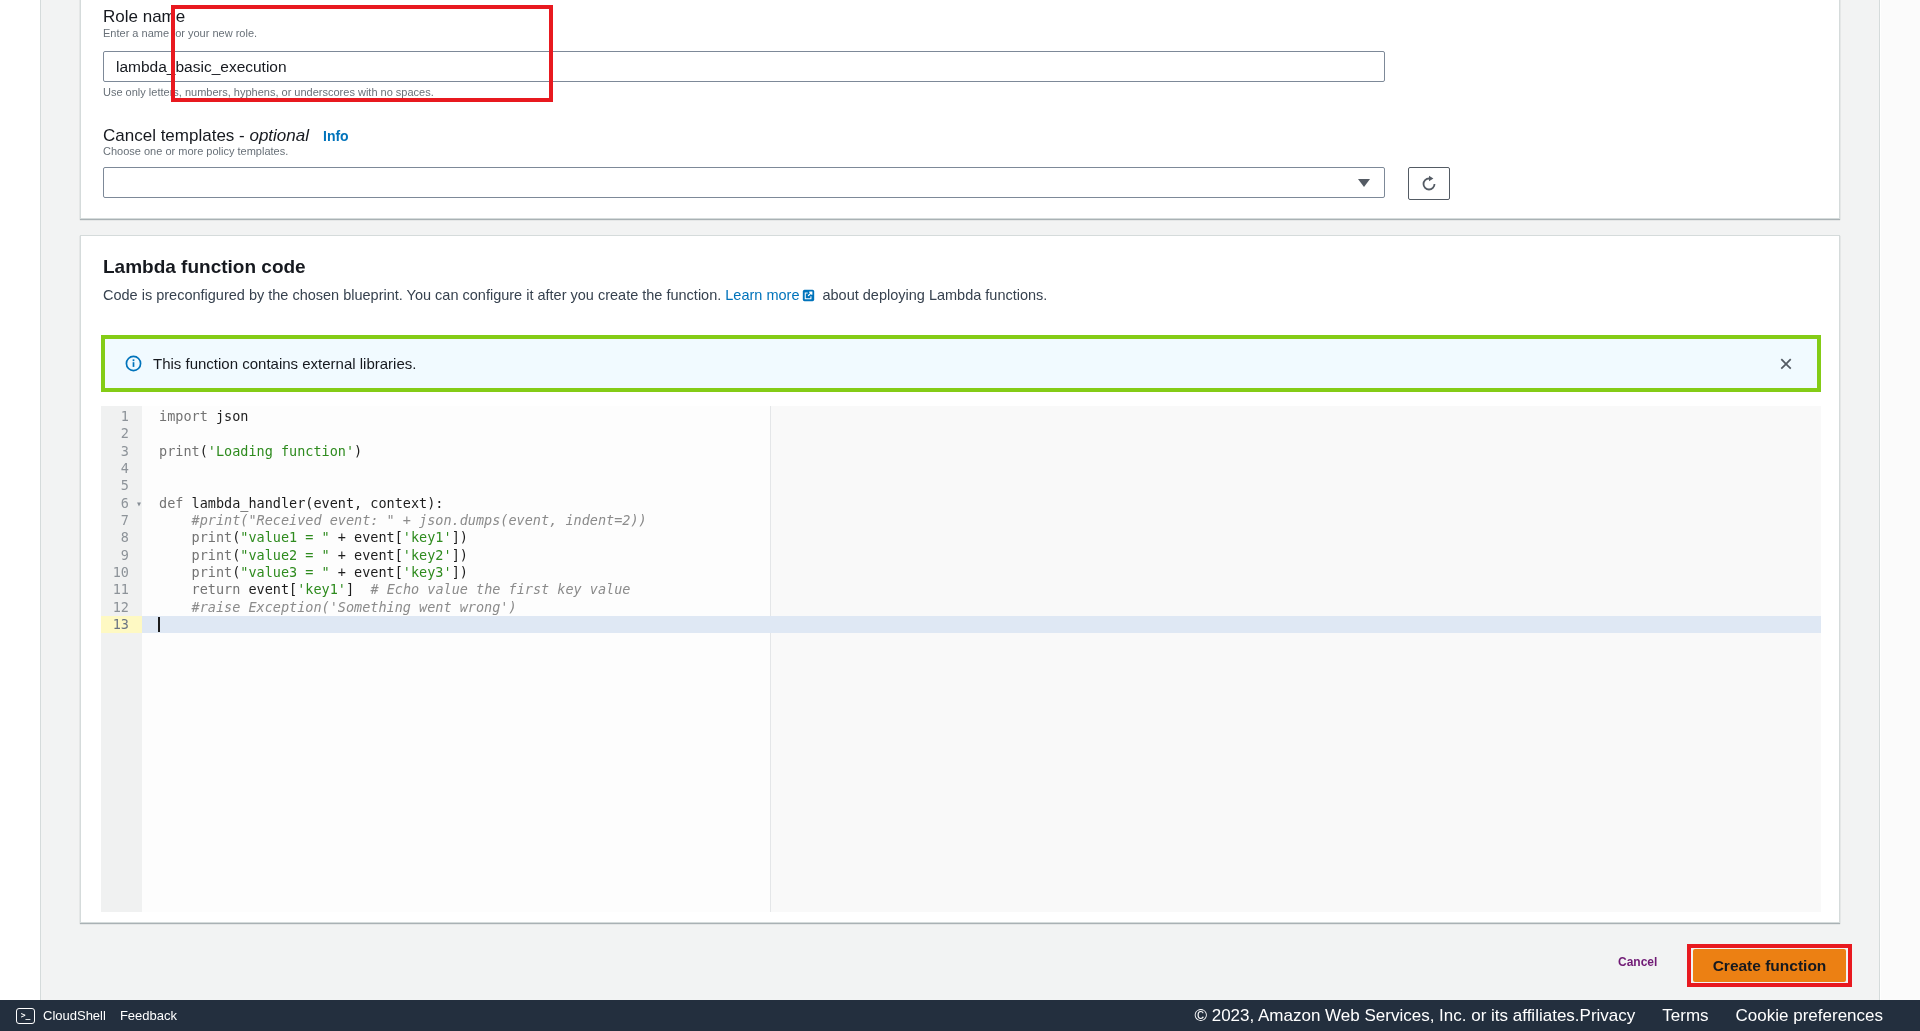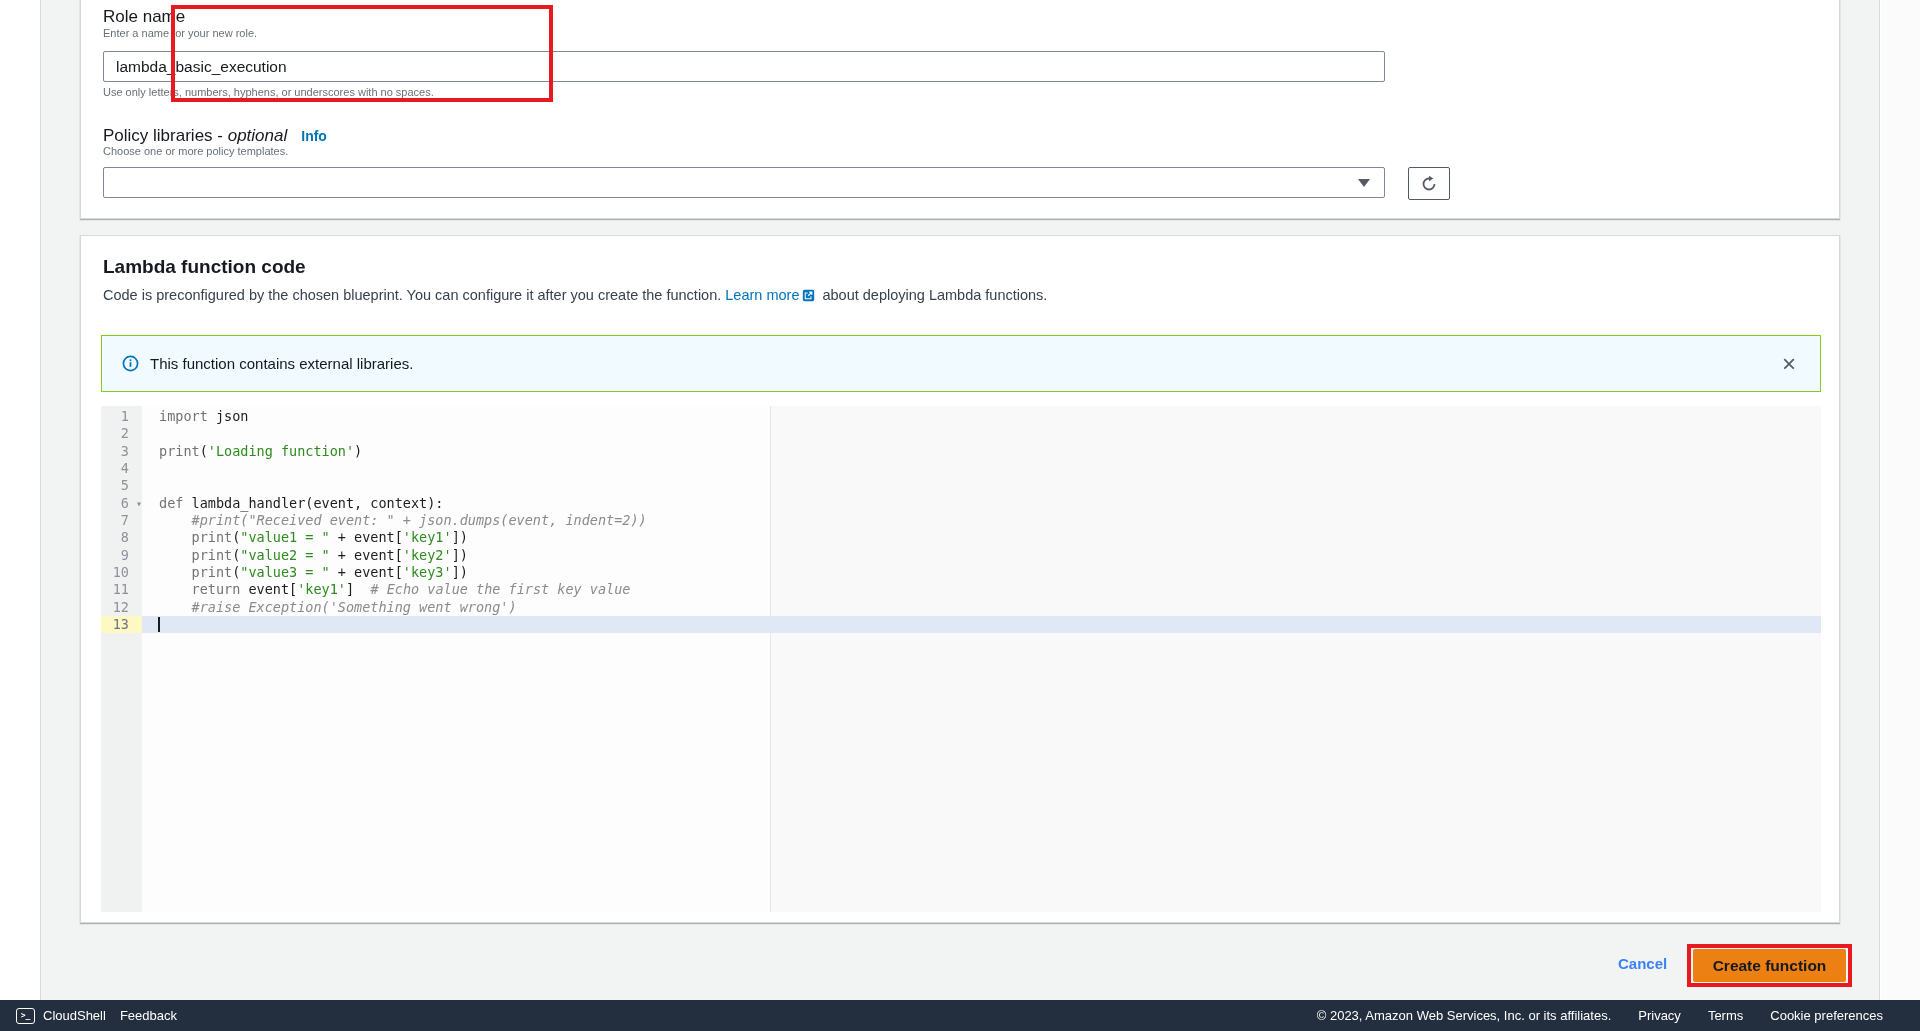"Policy libraries -" span { text: Policy libraries -> Cancel templates }
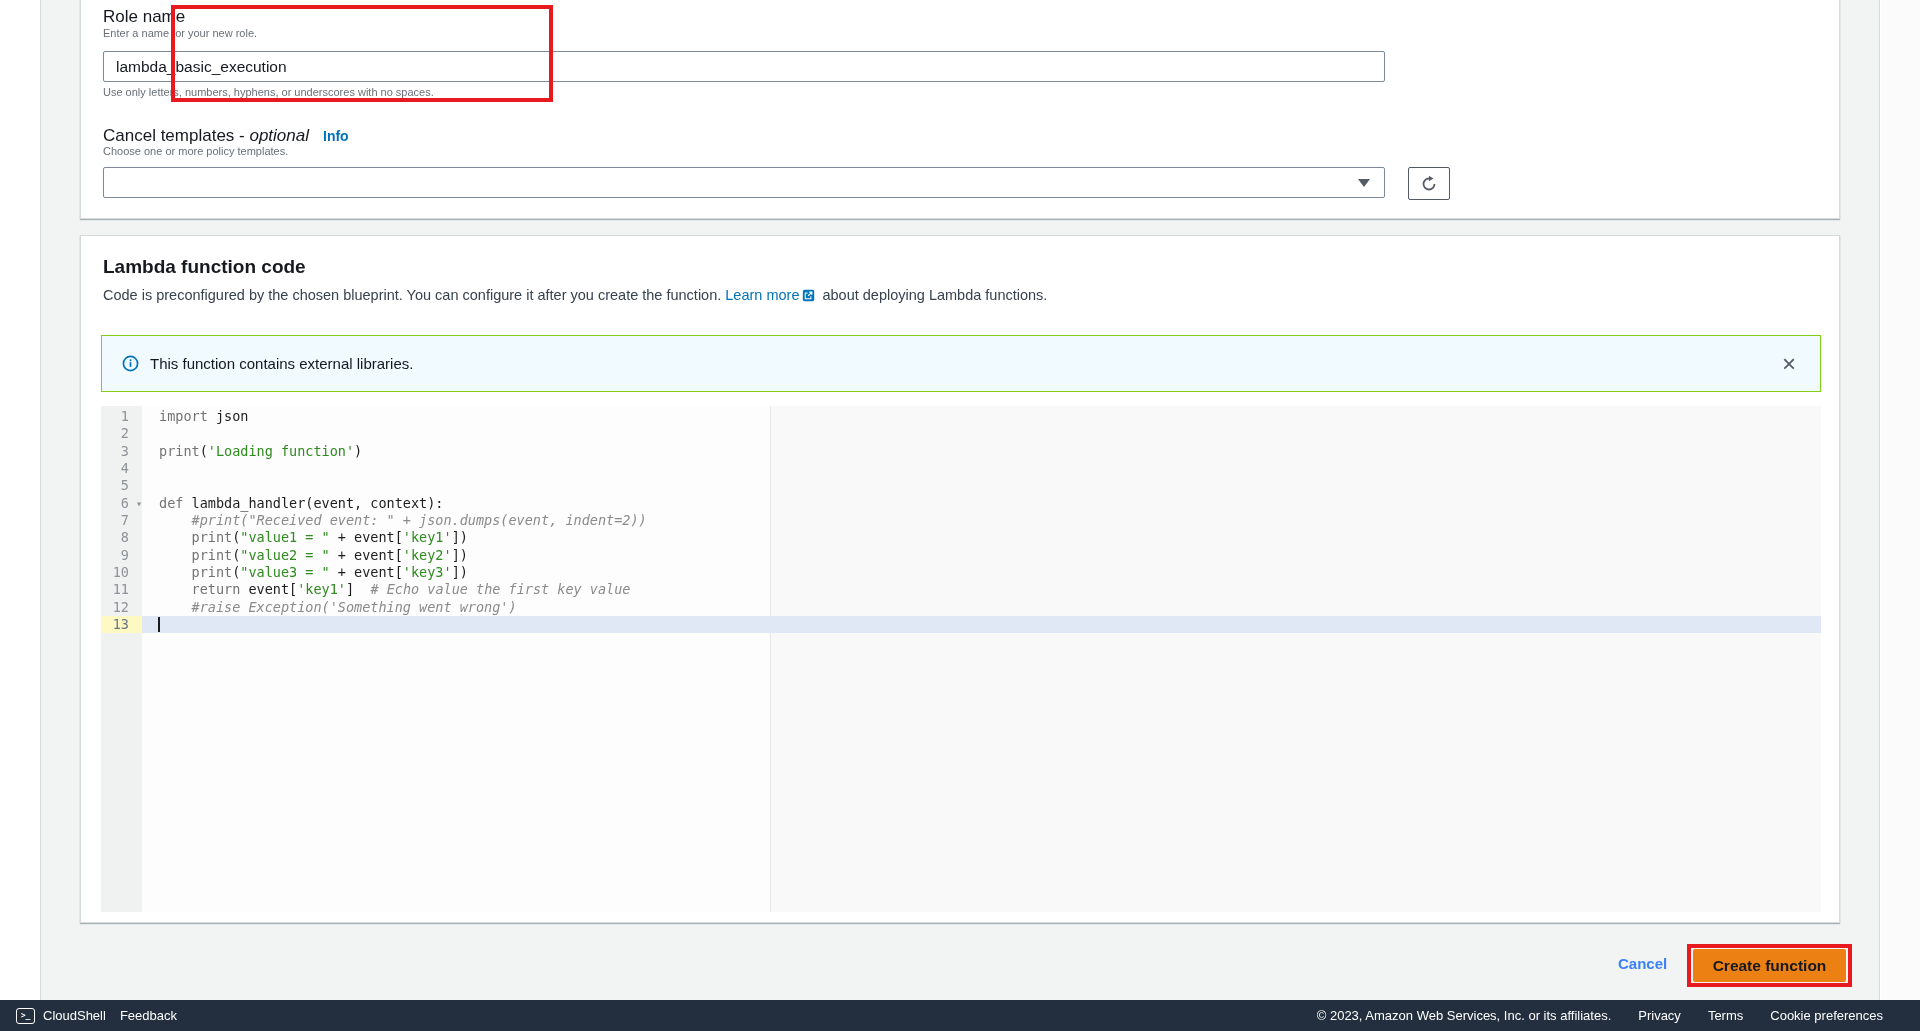"This function contains external" #banner { border: 1px solid #84cc16 -> 4px solid #84cc16 }
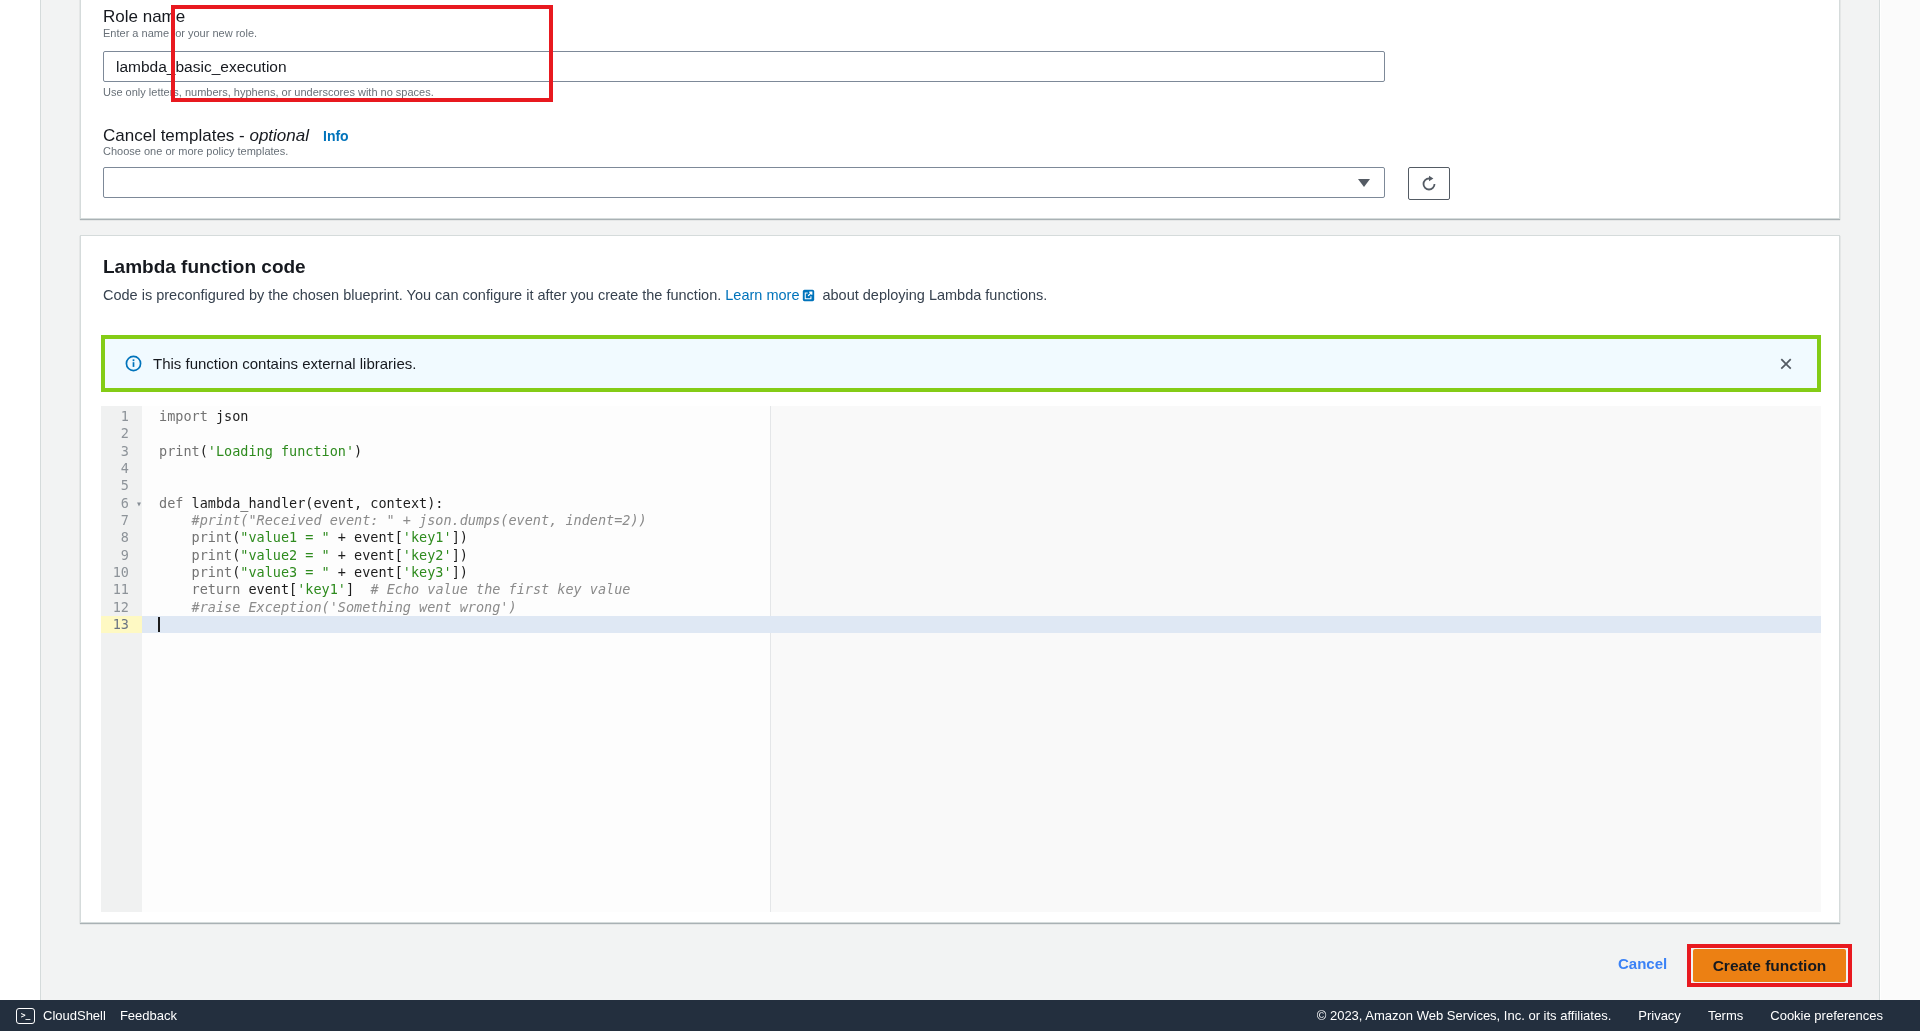"Cancel" #cancel-btn { color: #3b82f6 -> #701a75; font-size: 15px -> 12px }
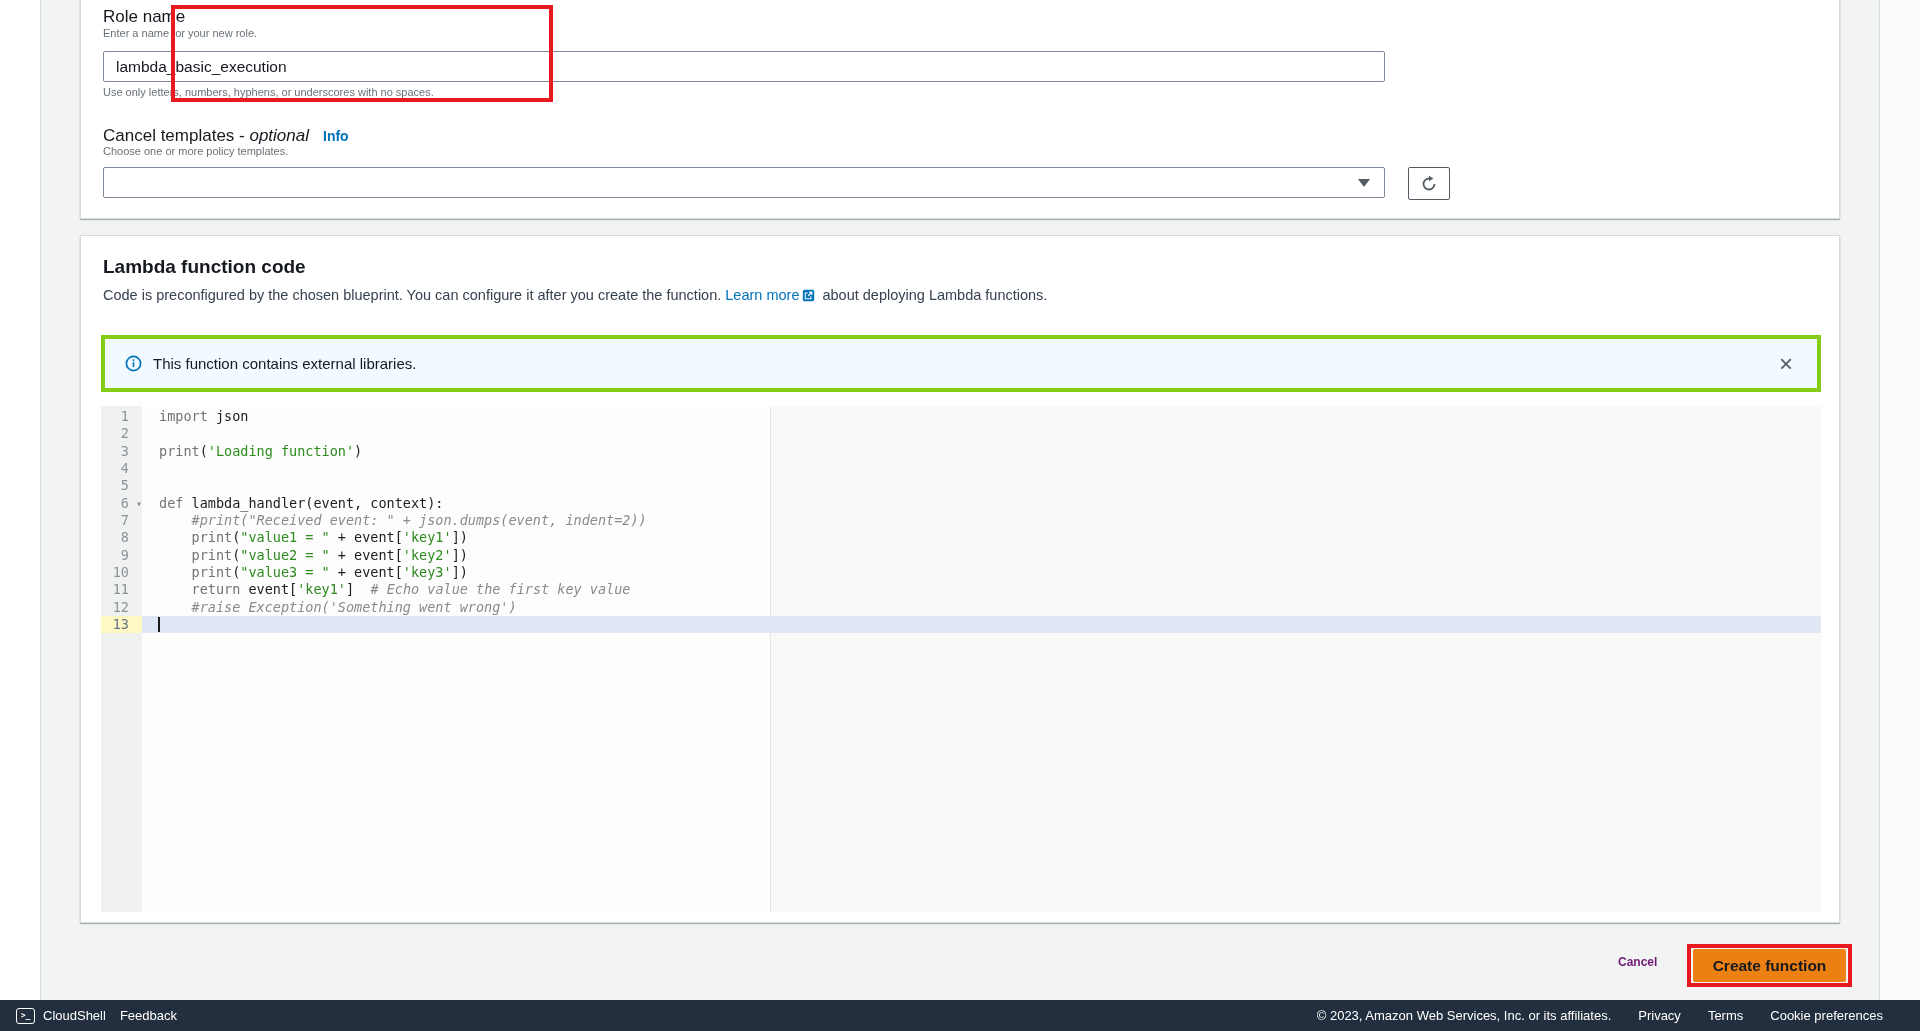"© 2023, Amazon Web Services," #footer-right { font-size: 13px -> 17px; gap: 27px -> none }
